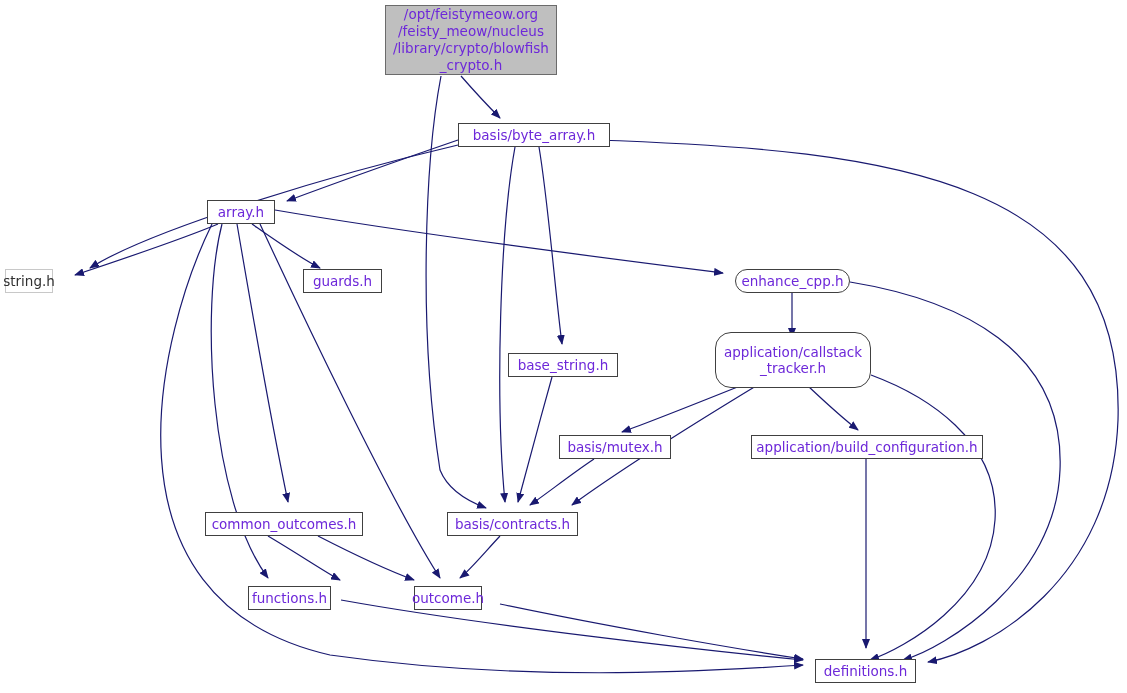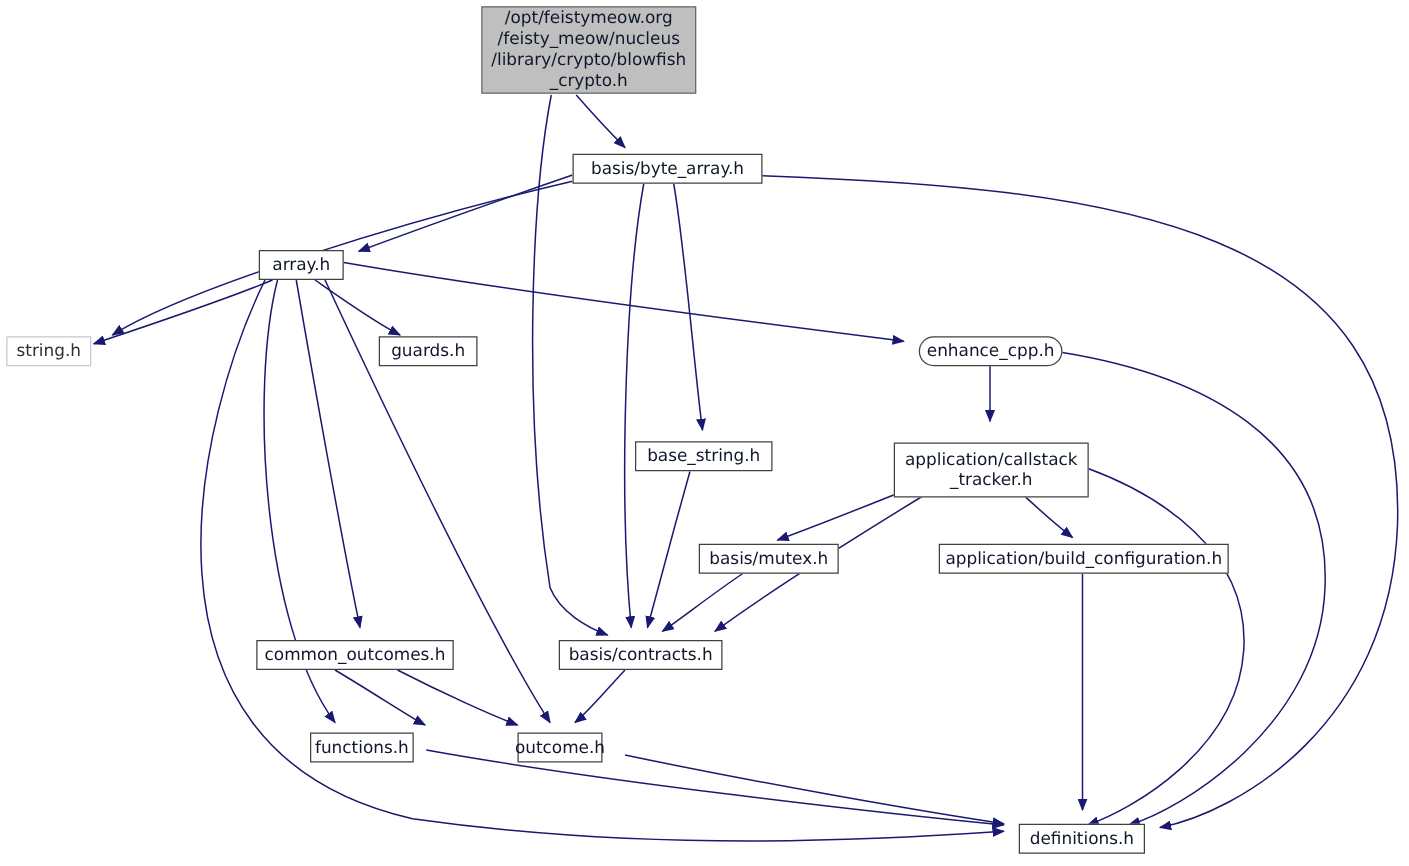"/opt/feistymeow.org" .node { color: #0f172a -> #6d28d9 }
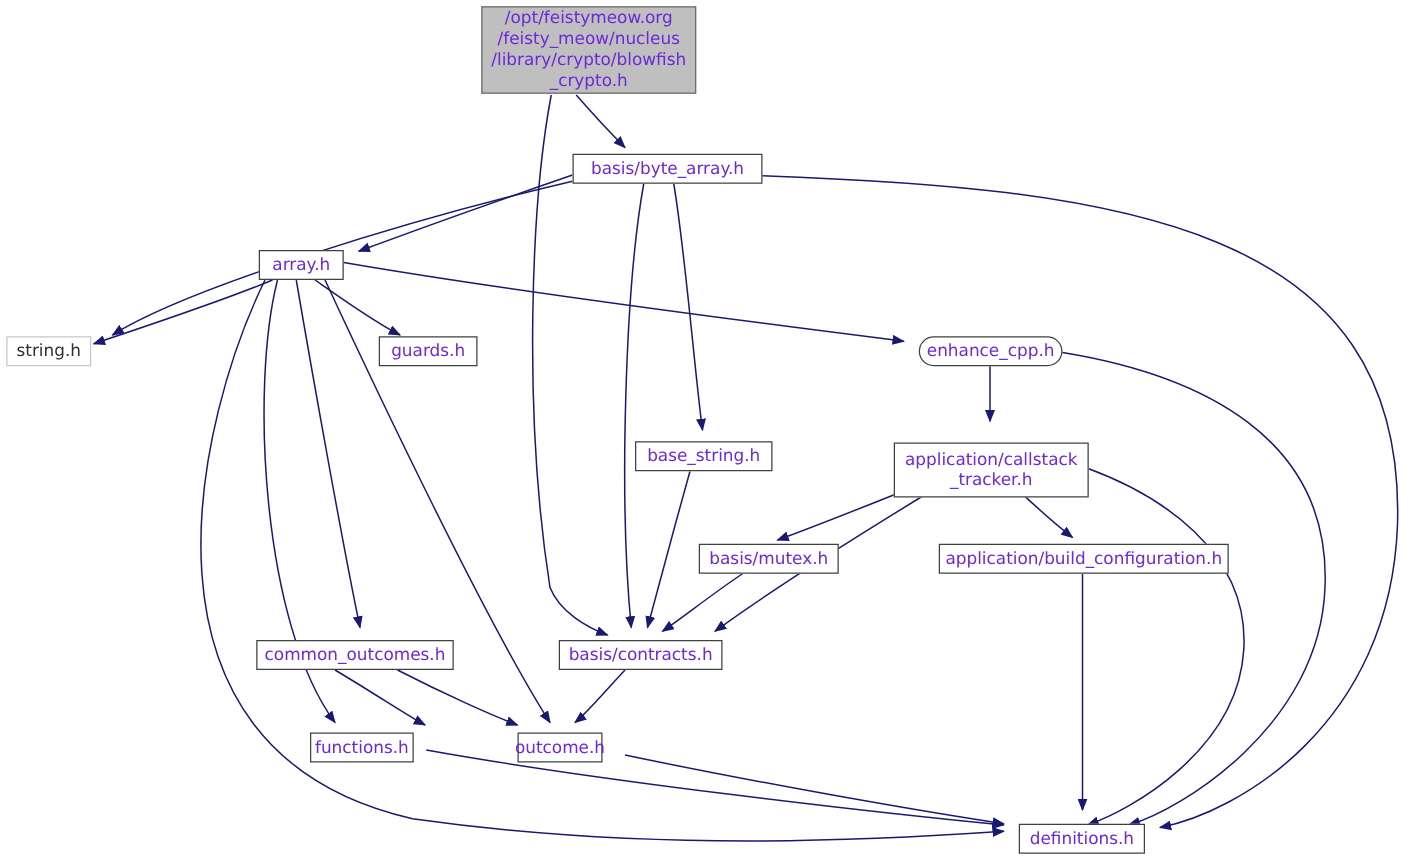"string.h" div.node { width: 68px -> 48px }
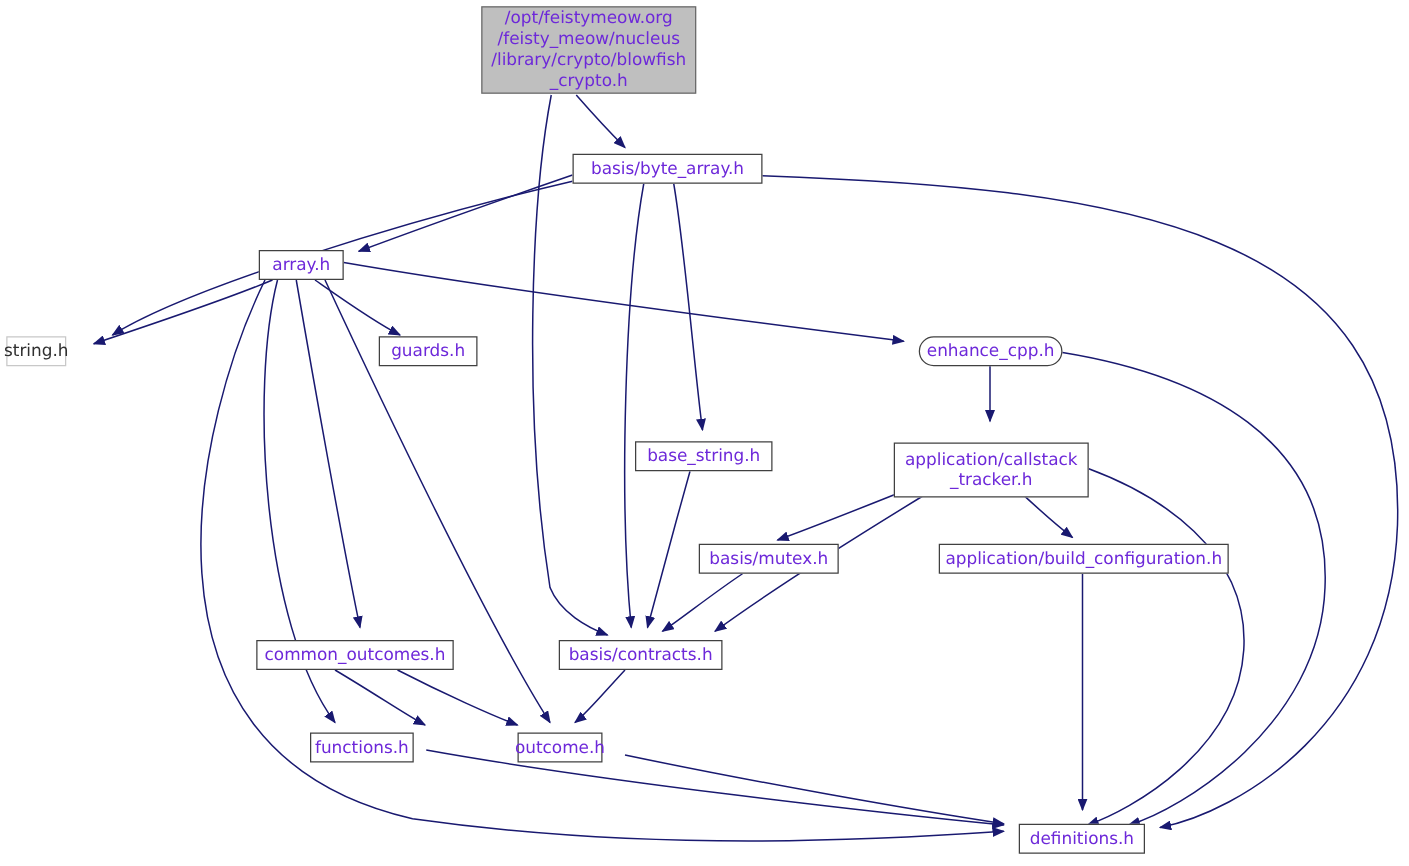"application/callstack" div.node { border-radius: none -> 16px; height: 44px -> 56px; top: 354px -> 332px }
